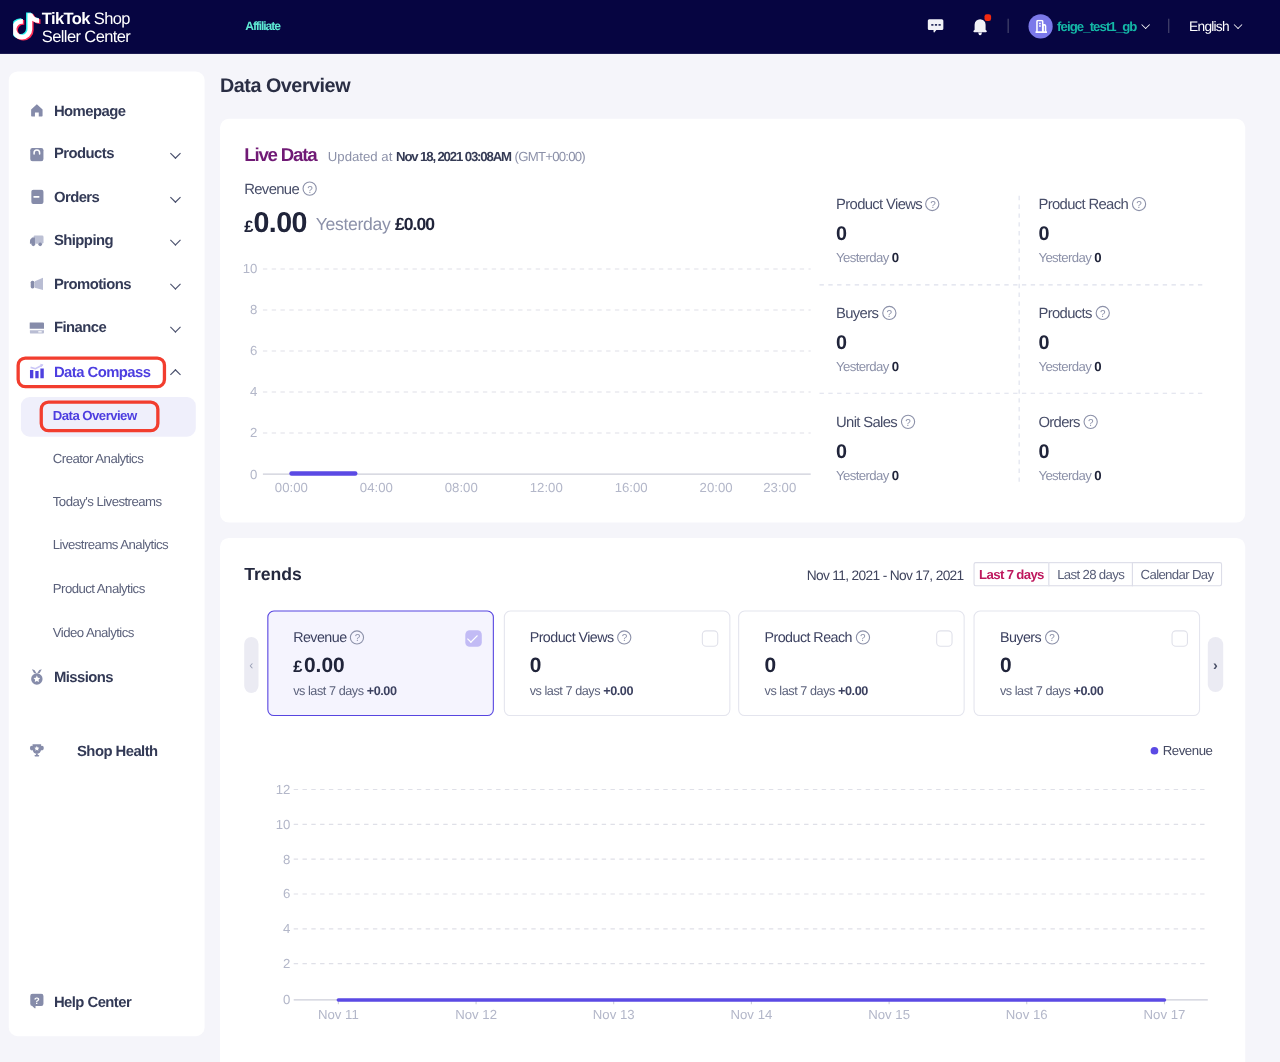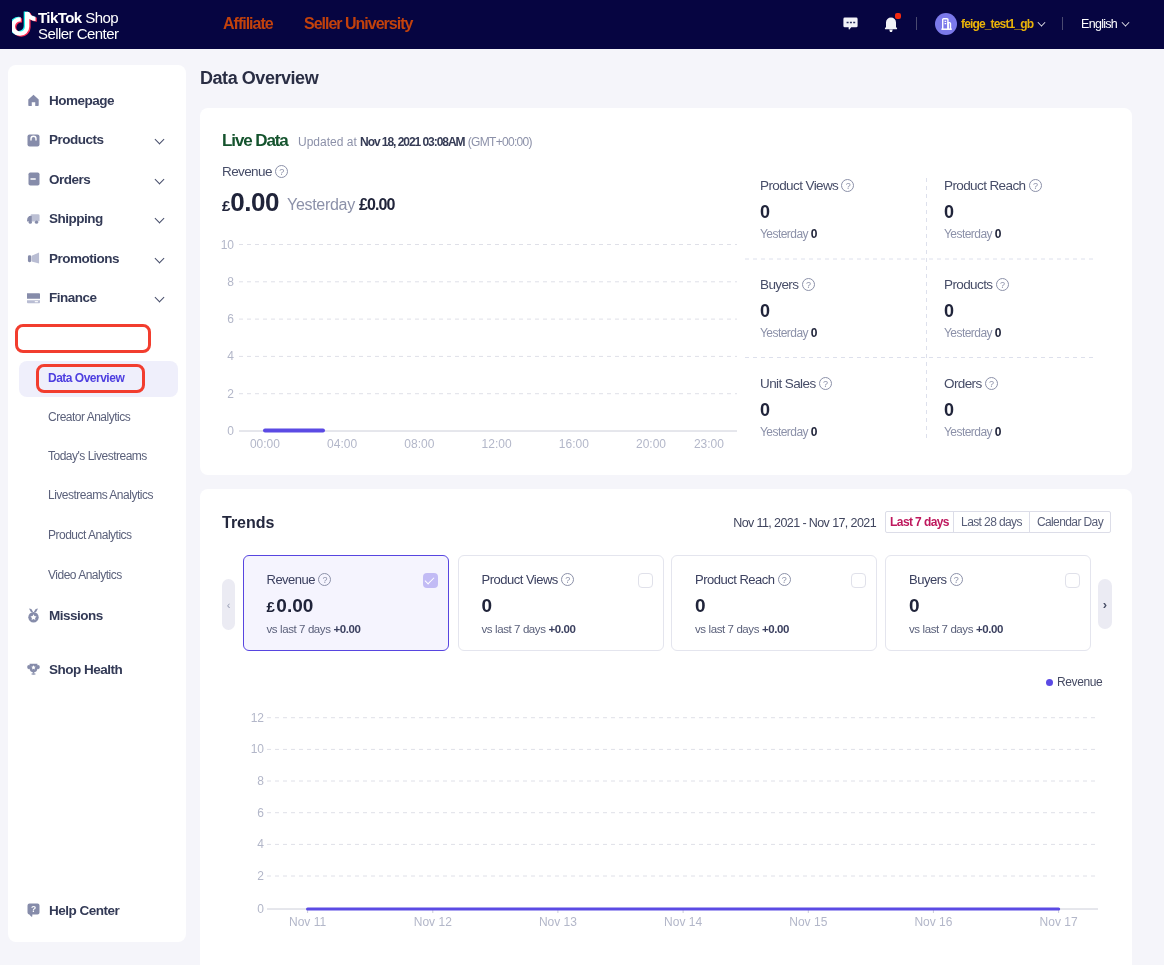"Affiliate" .navlnk { color: #c2410c -> #5eead4; font-size: 16px -> 11px }
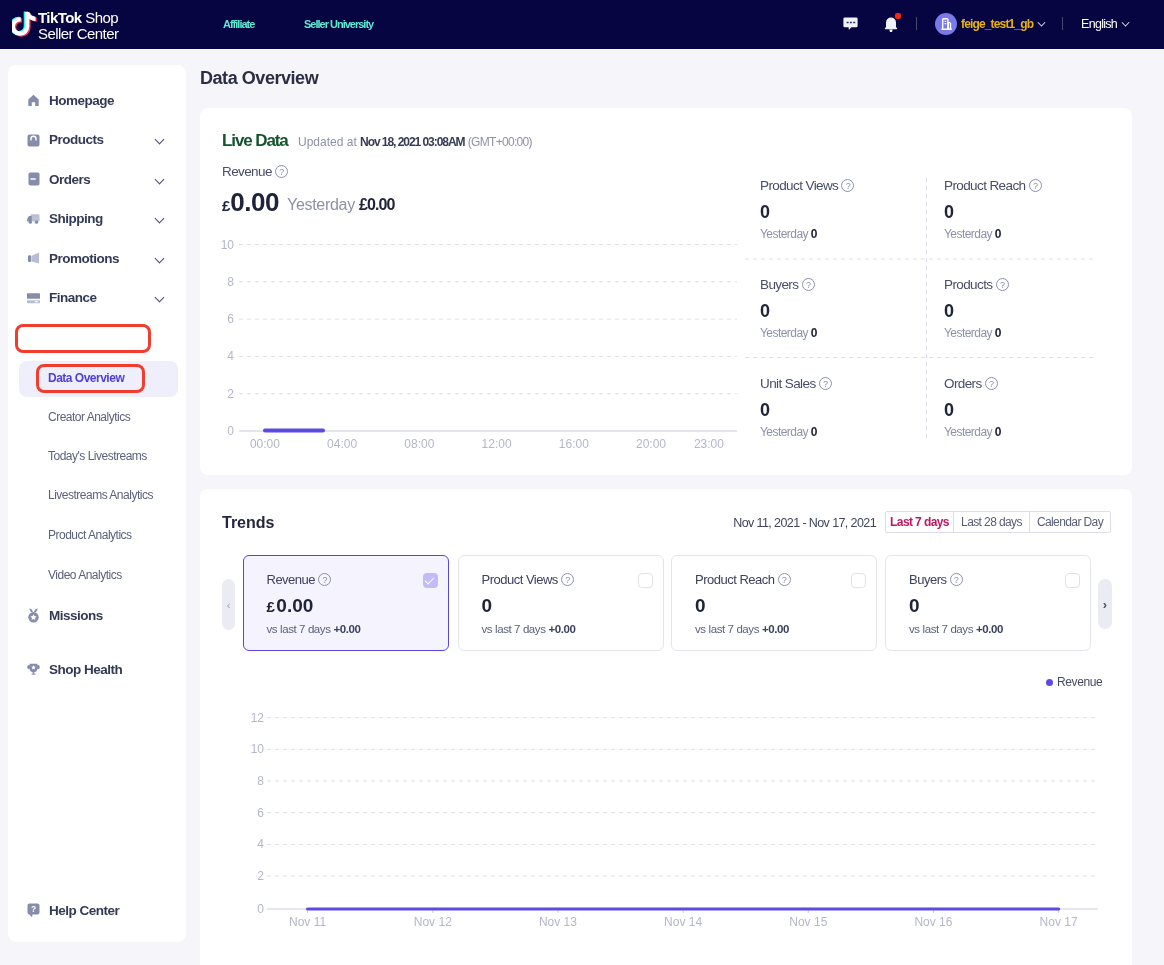"Seller University" div.navlnk { html: <div>Seller University</div> -> none }
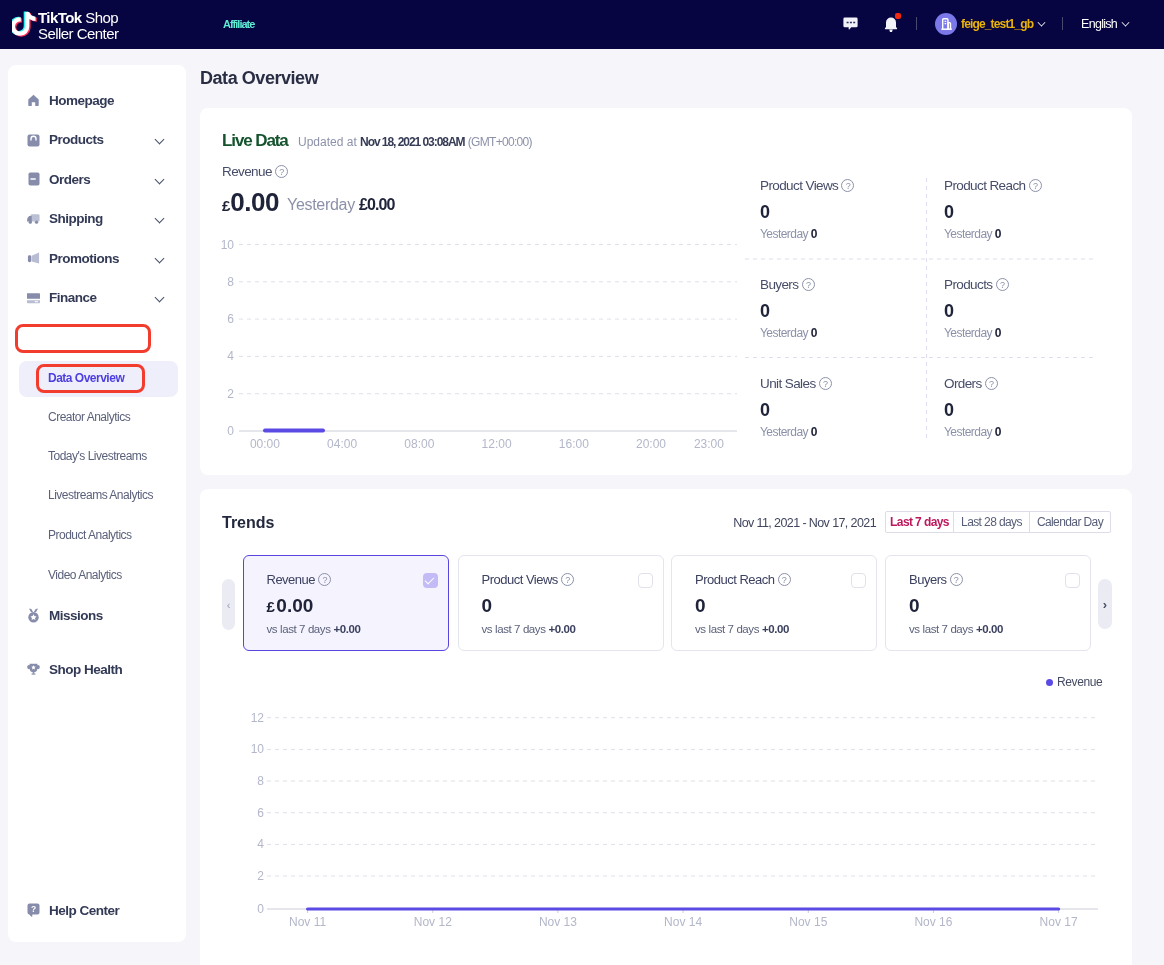"feige_test1_gb" #uname { color: #eab308 -> #14b8a6 }
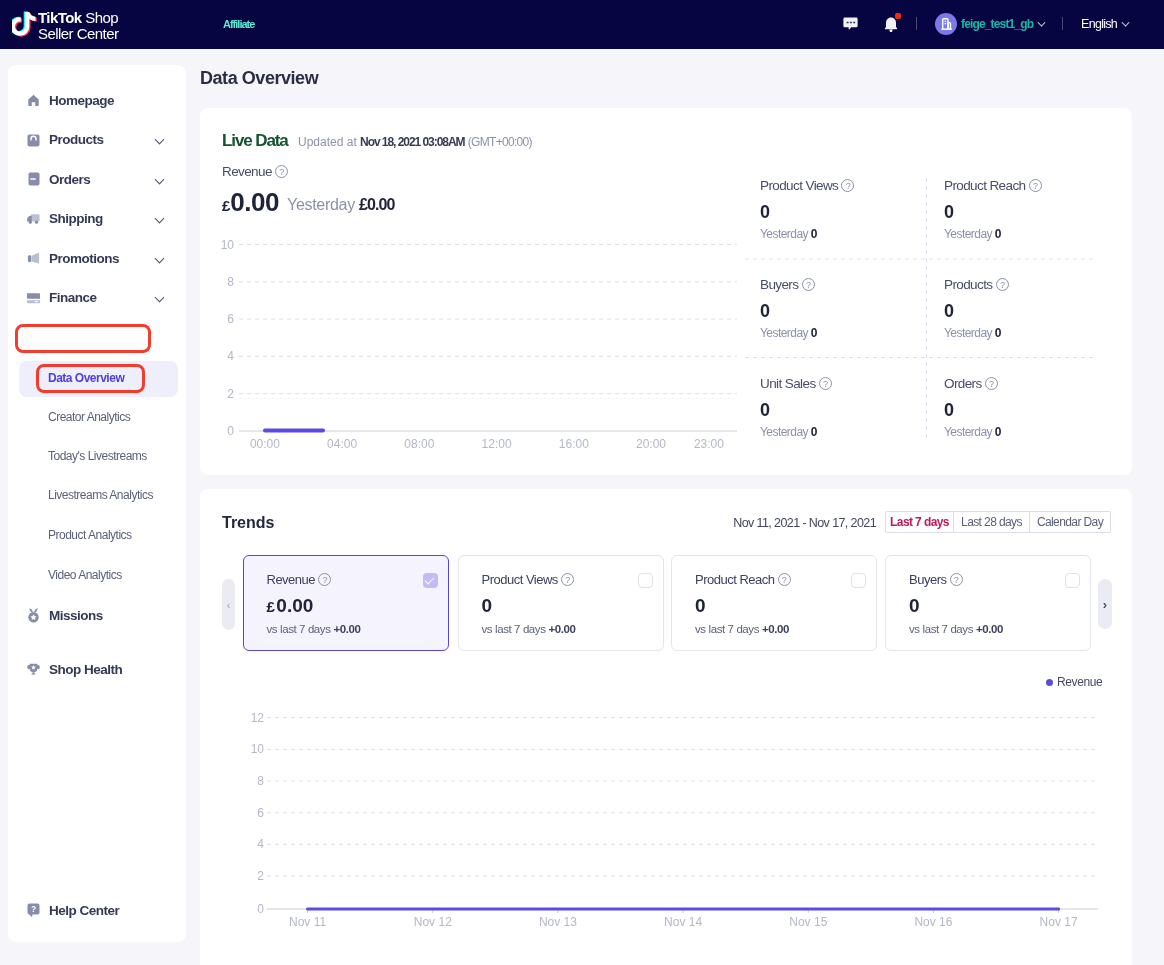"Live Data" div { color: #14532d -> #701a75 }
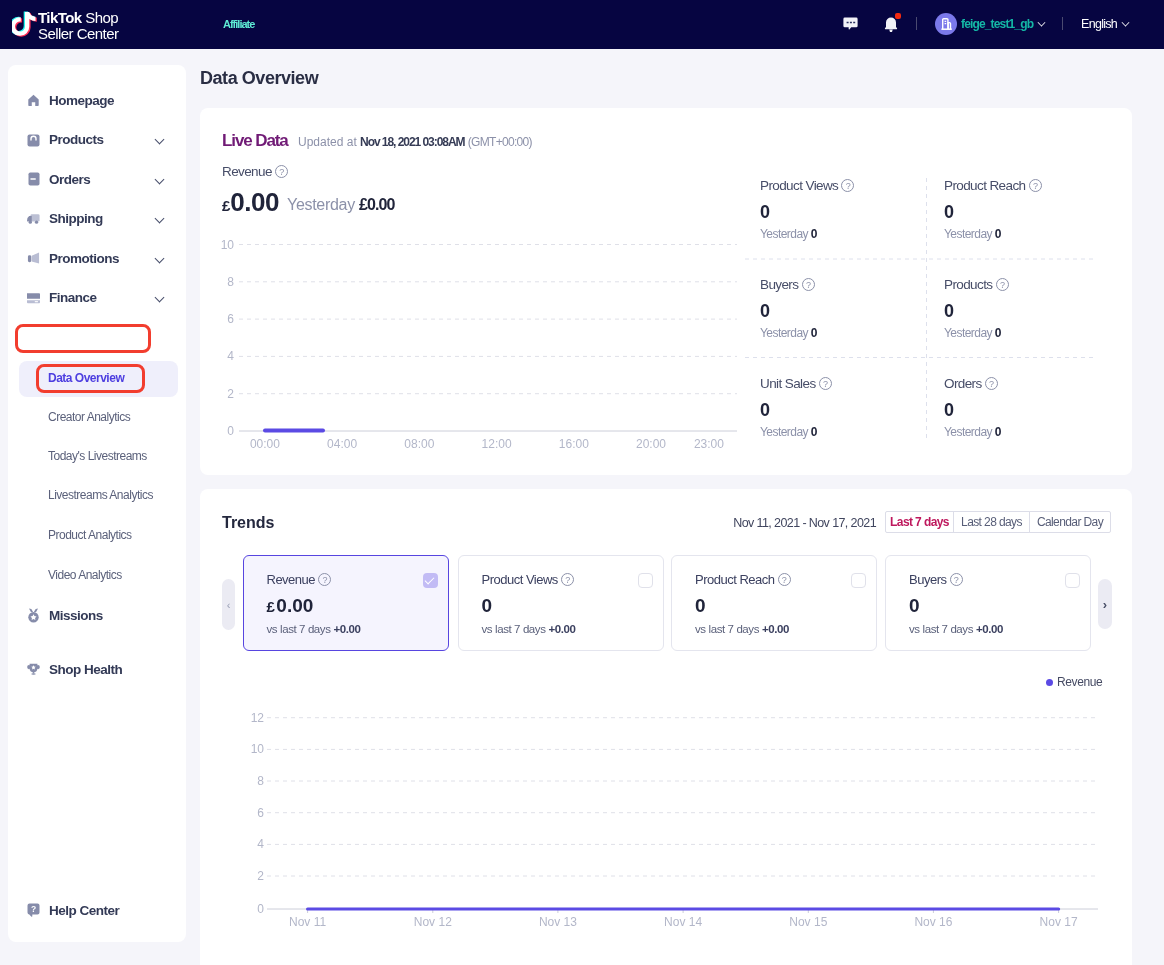"Data Compass" div.mi { html: none -> <div> <span> <svg> <path></path> <path></path> <path></path> </svg> </span> <span>Data Compass</span> <span></span> </div> }
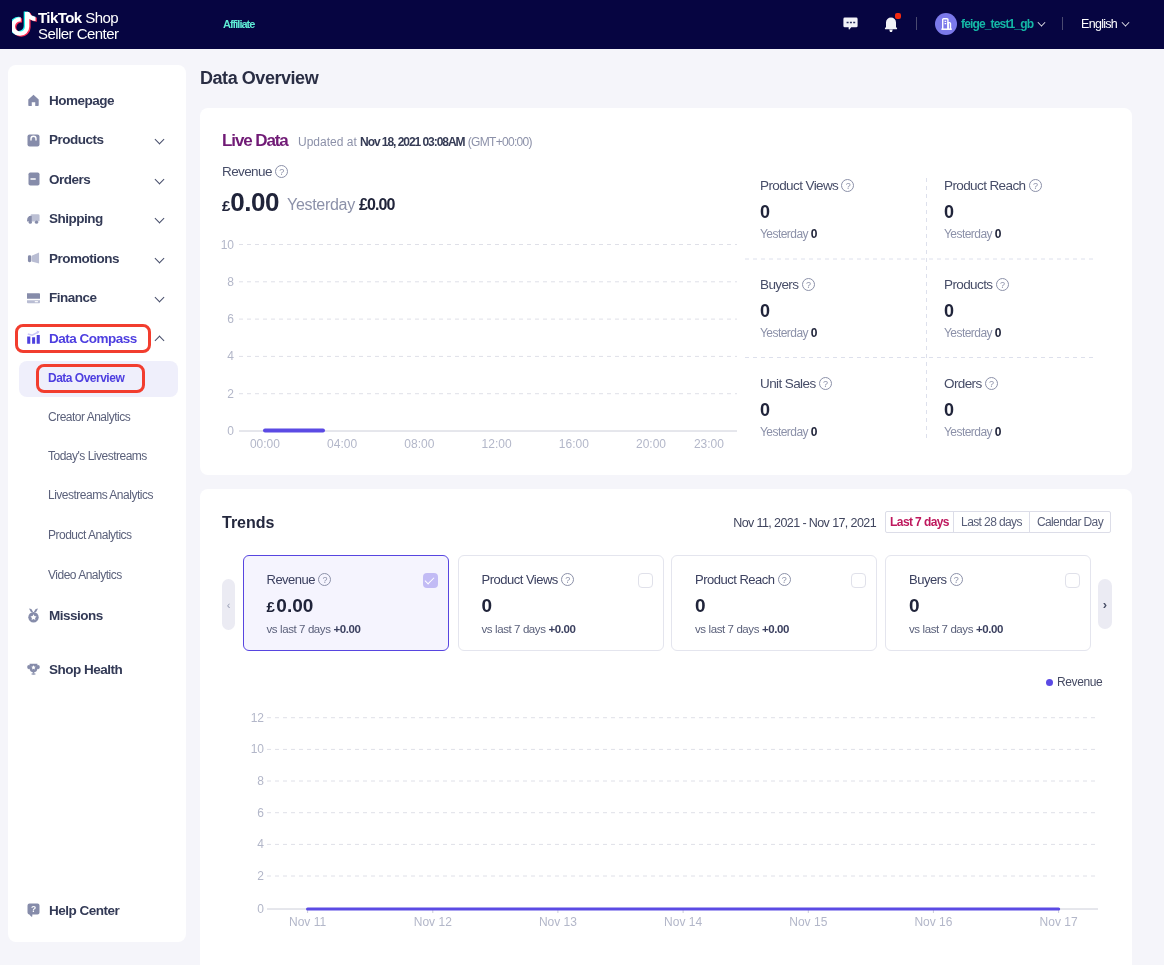"Shop Health" div.mi { gap: none -> 21px; top: 590px -> 603px }
